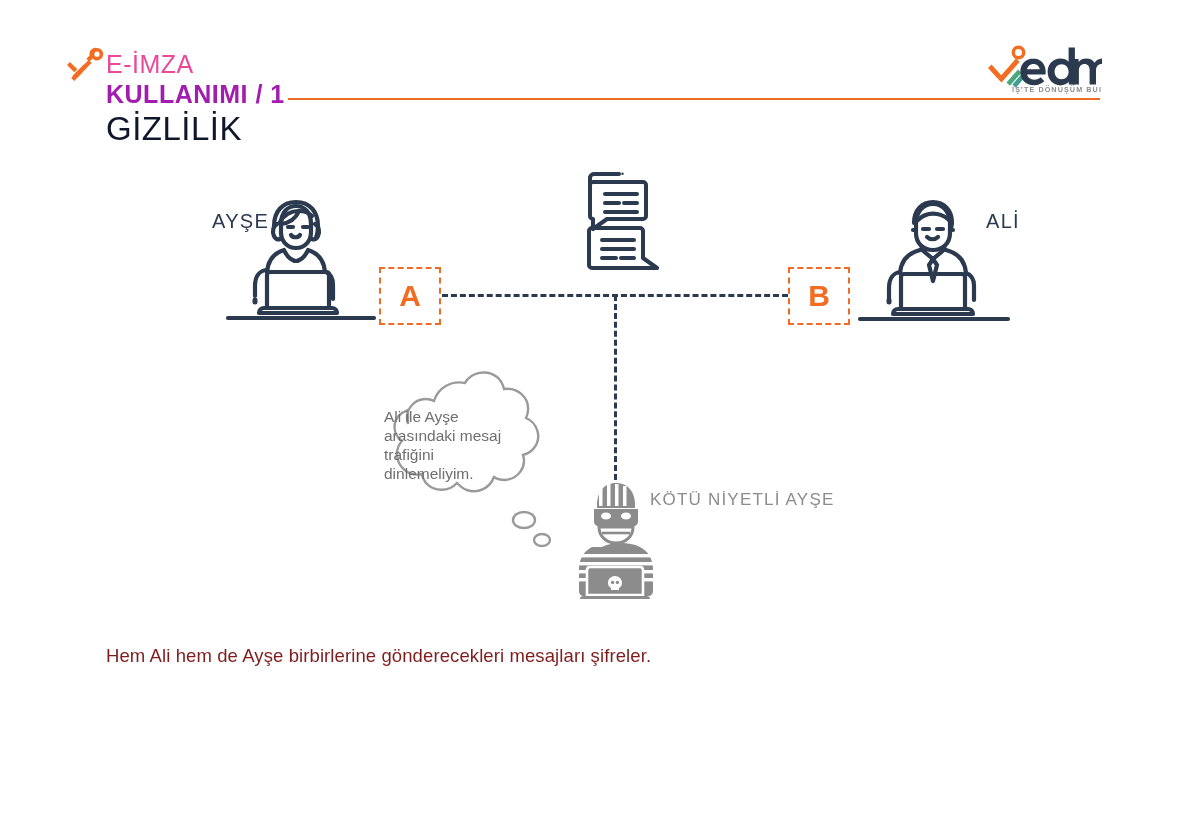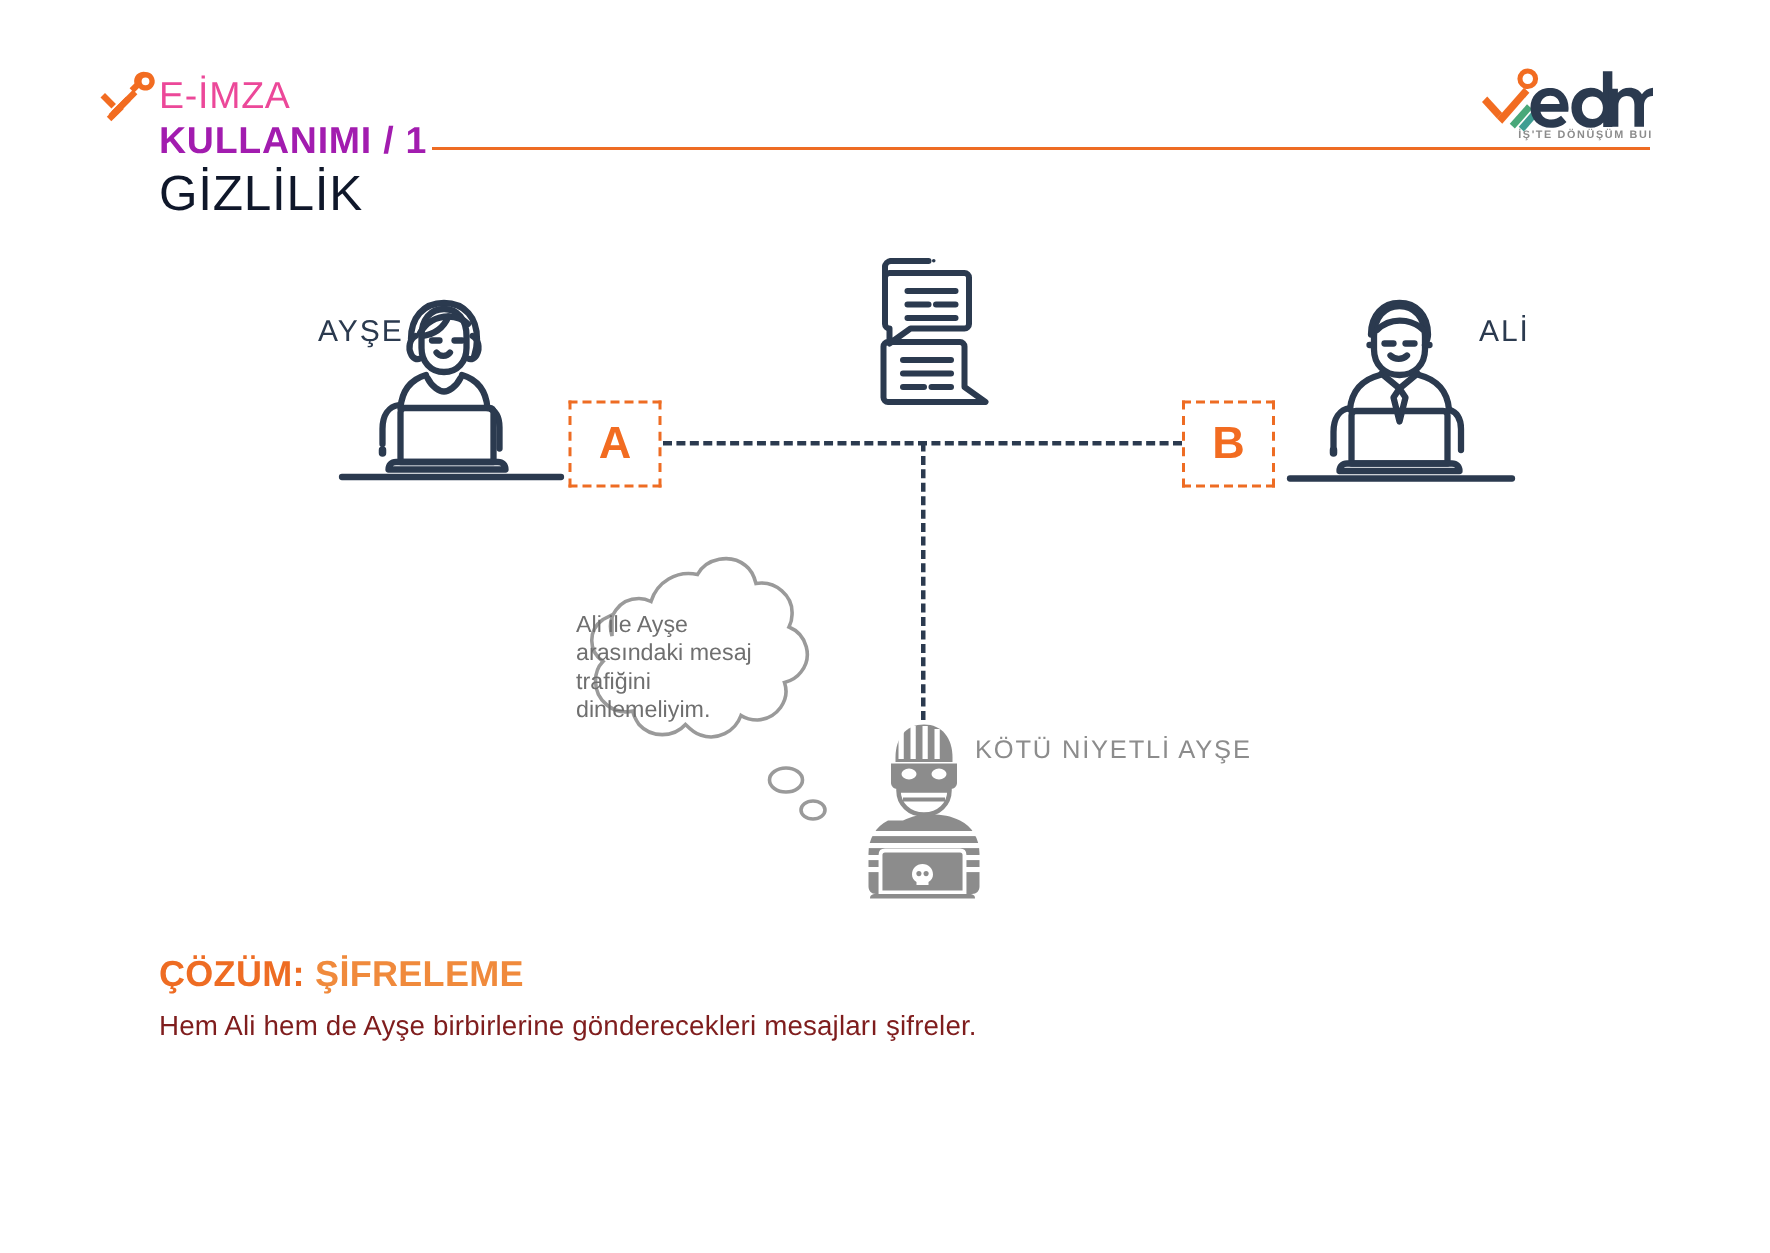"ÇÖZÜM: ŞİFRELEME" div.footer-head { html: <div> <span>ÇÖZÜM:</span> <span>ŞİFRELEME</span> </div> -> none }
